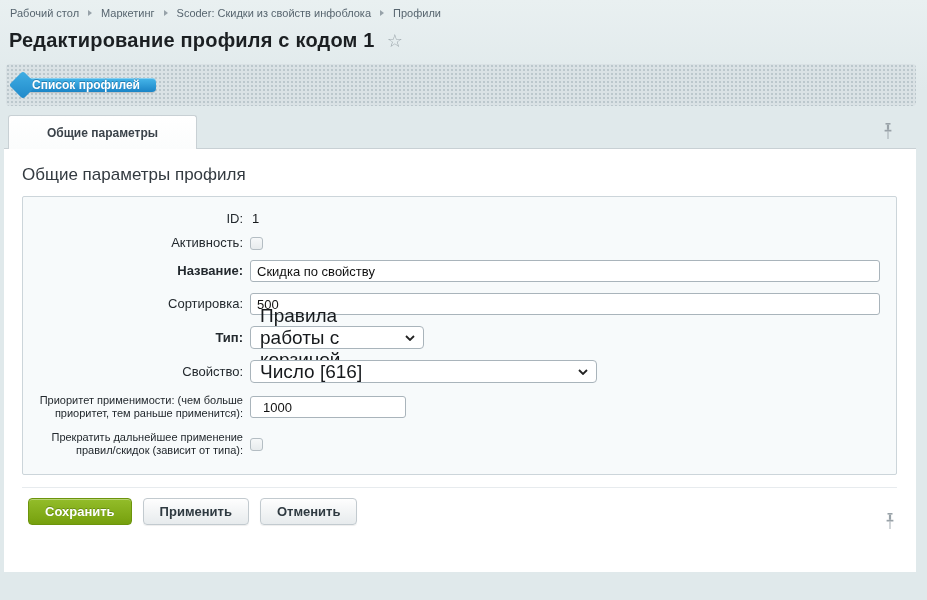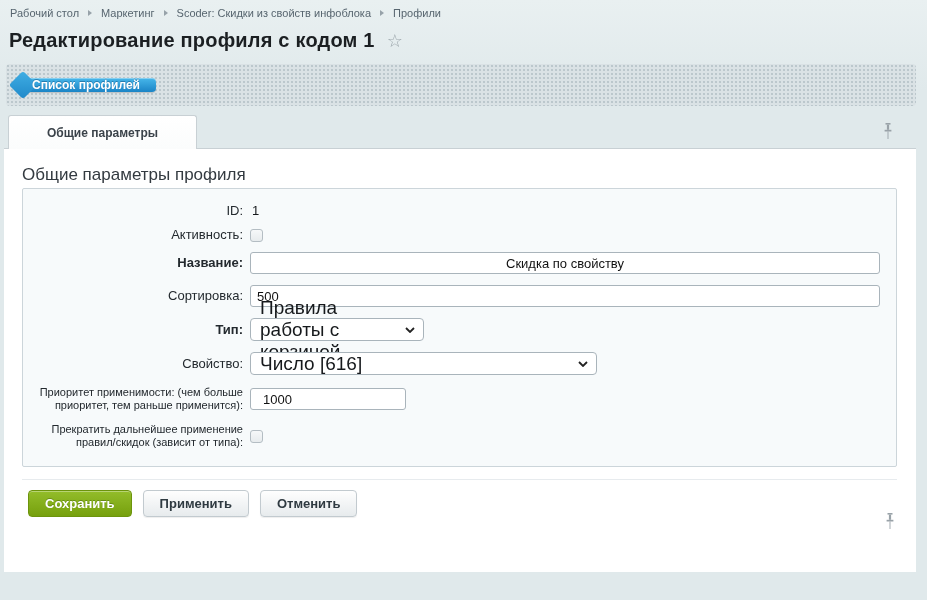"ID:" .form-box { margin-top: 3px -> 11px }
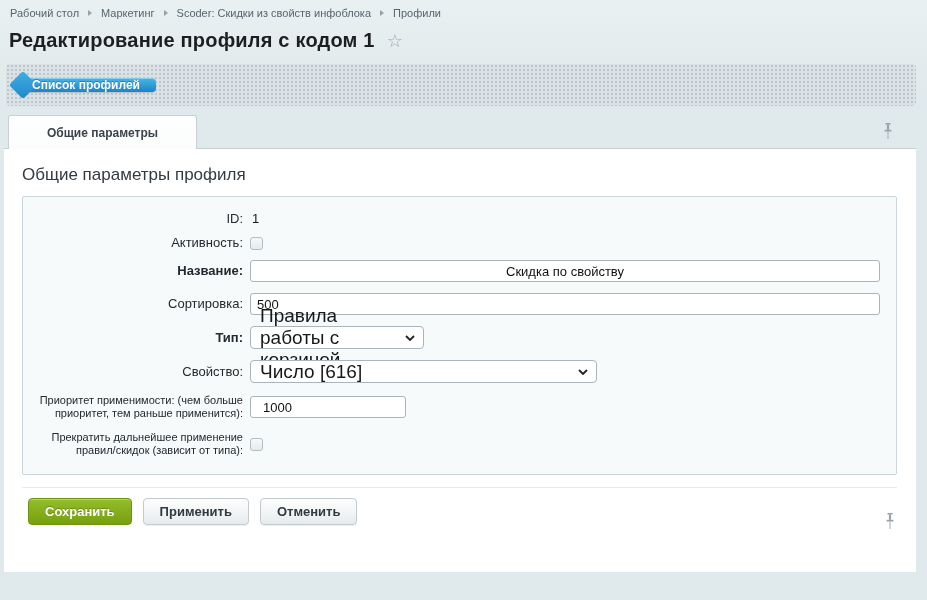"Скидка по свойству" .w-name { text-align: center -> none }
